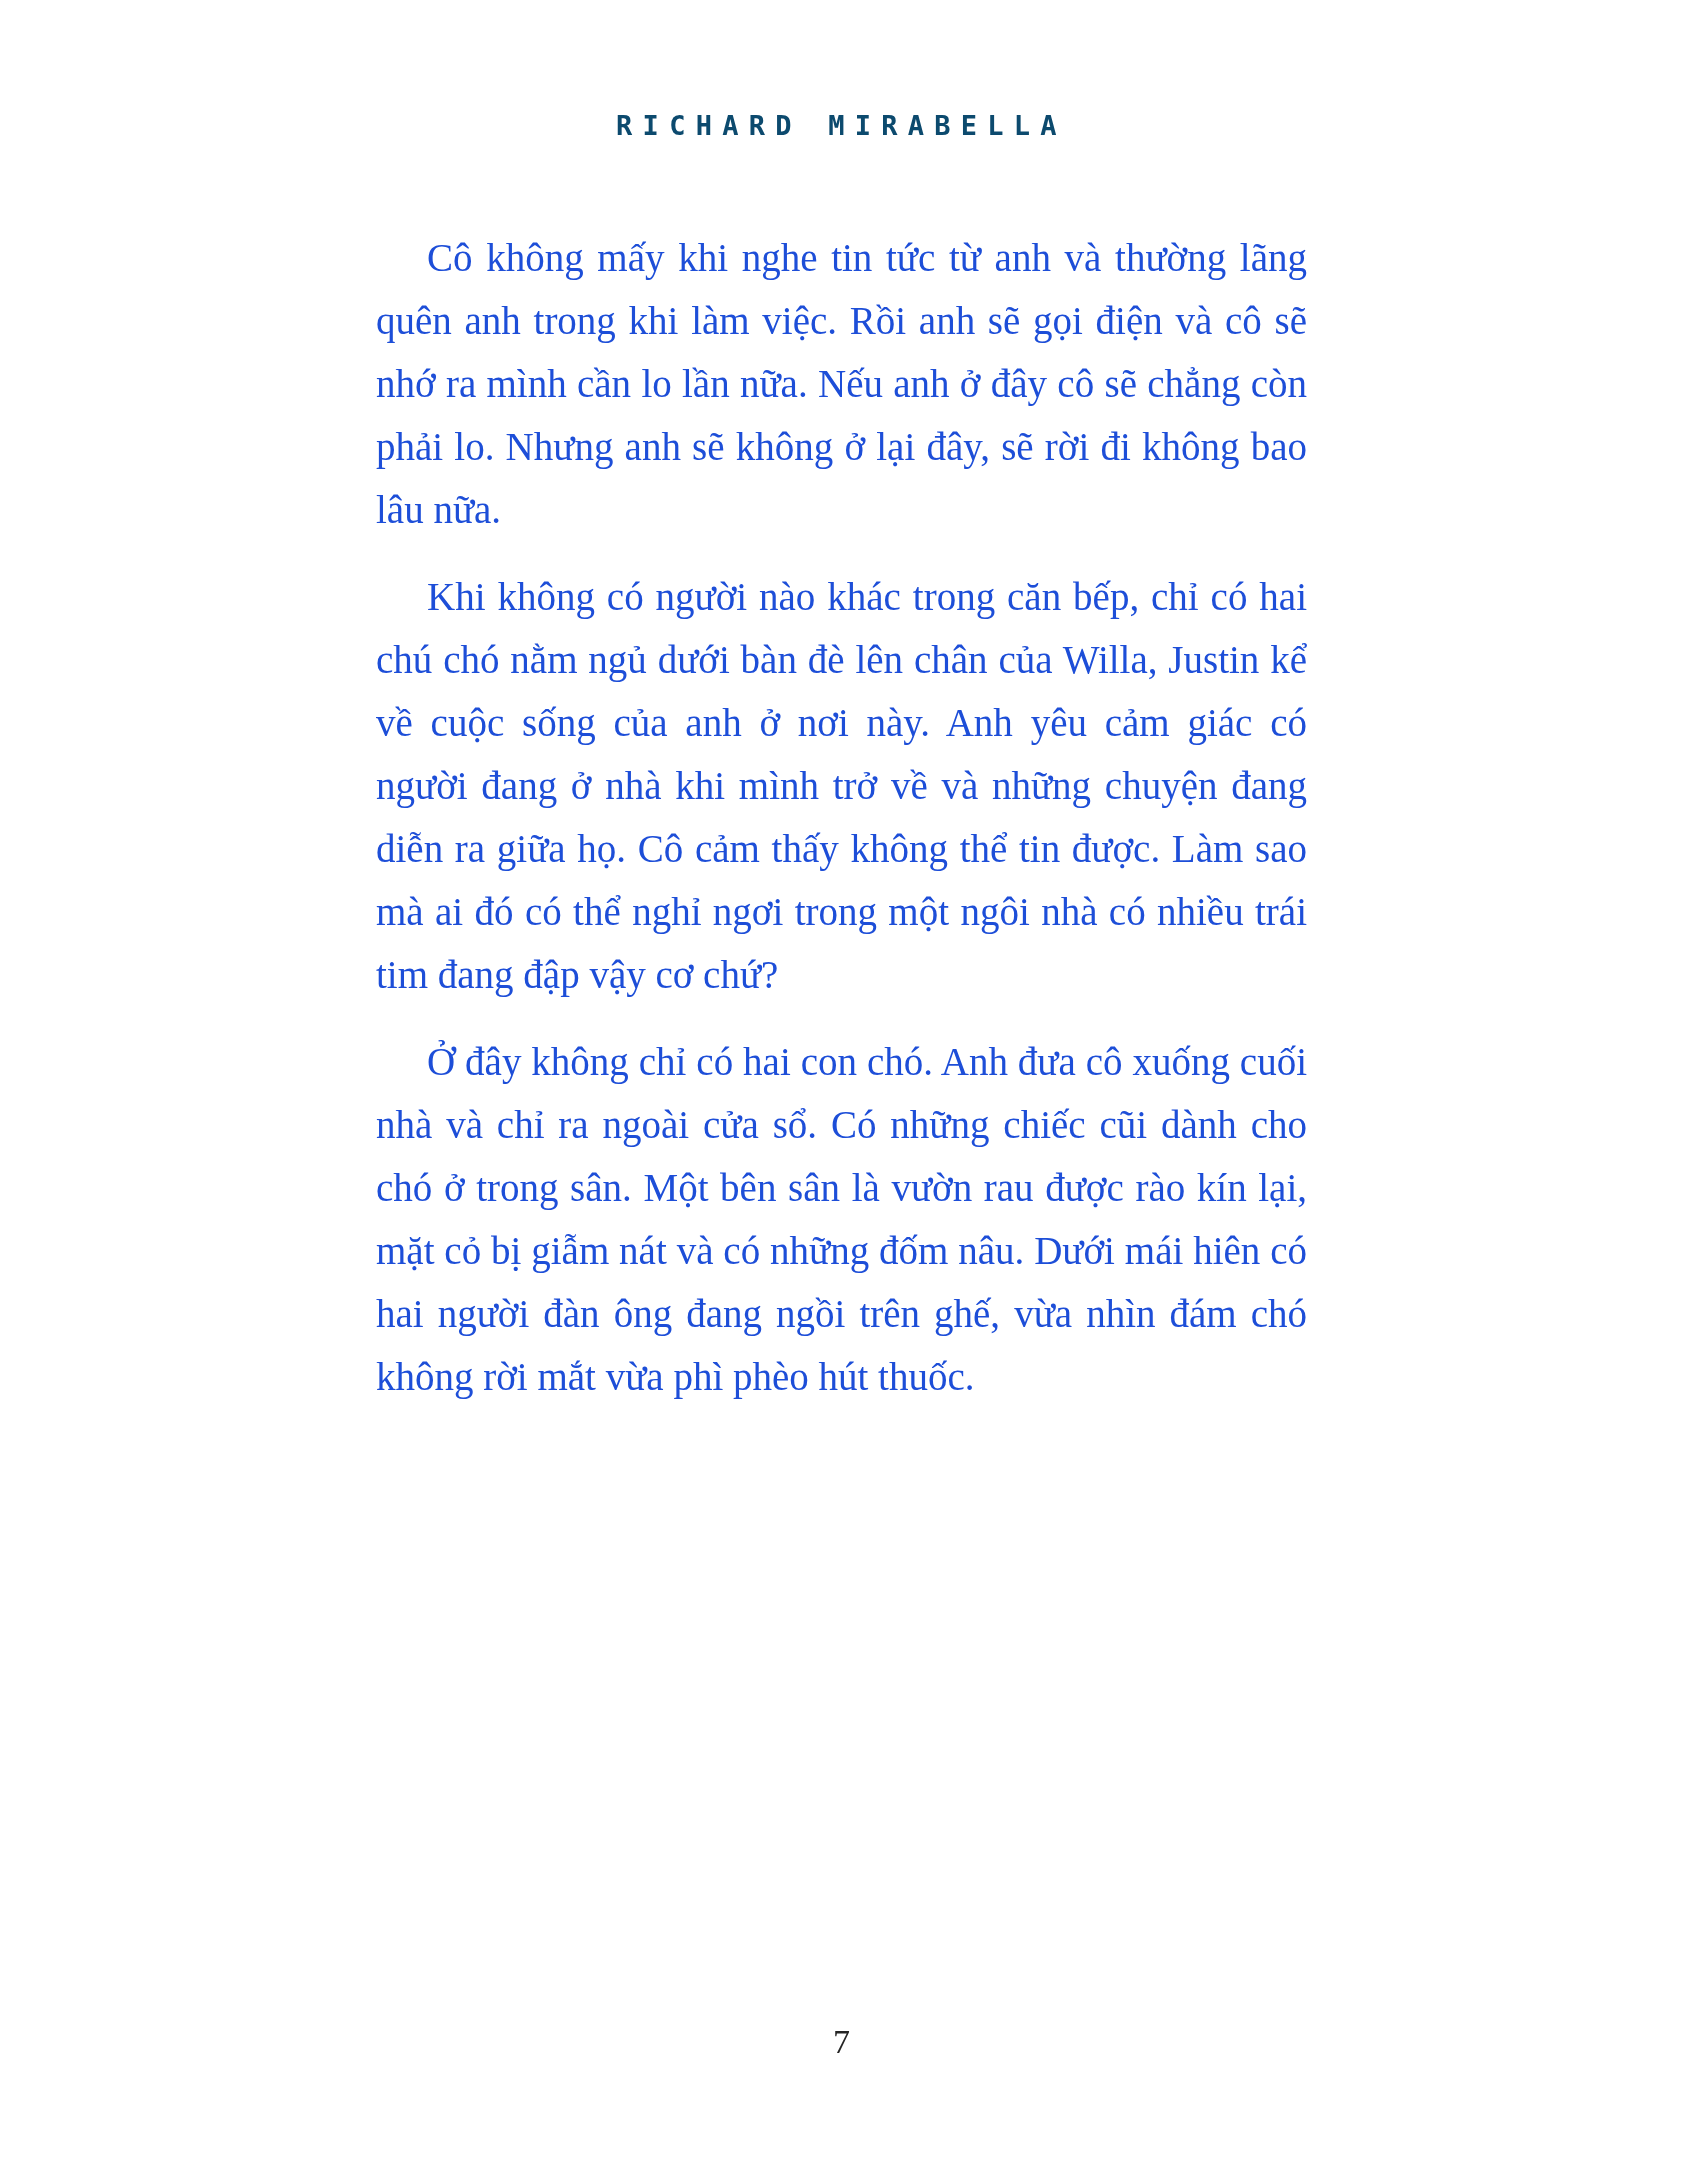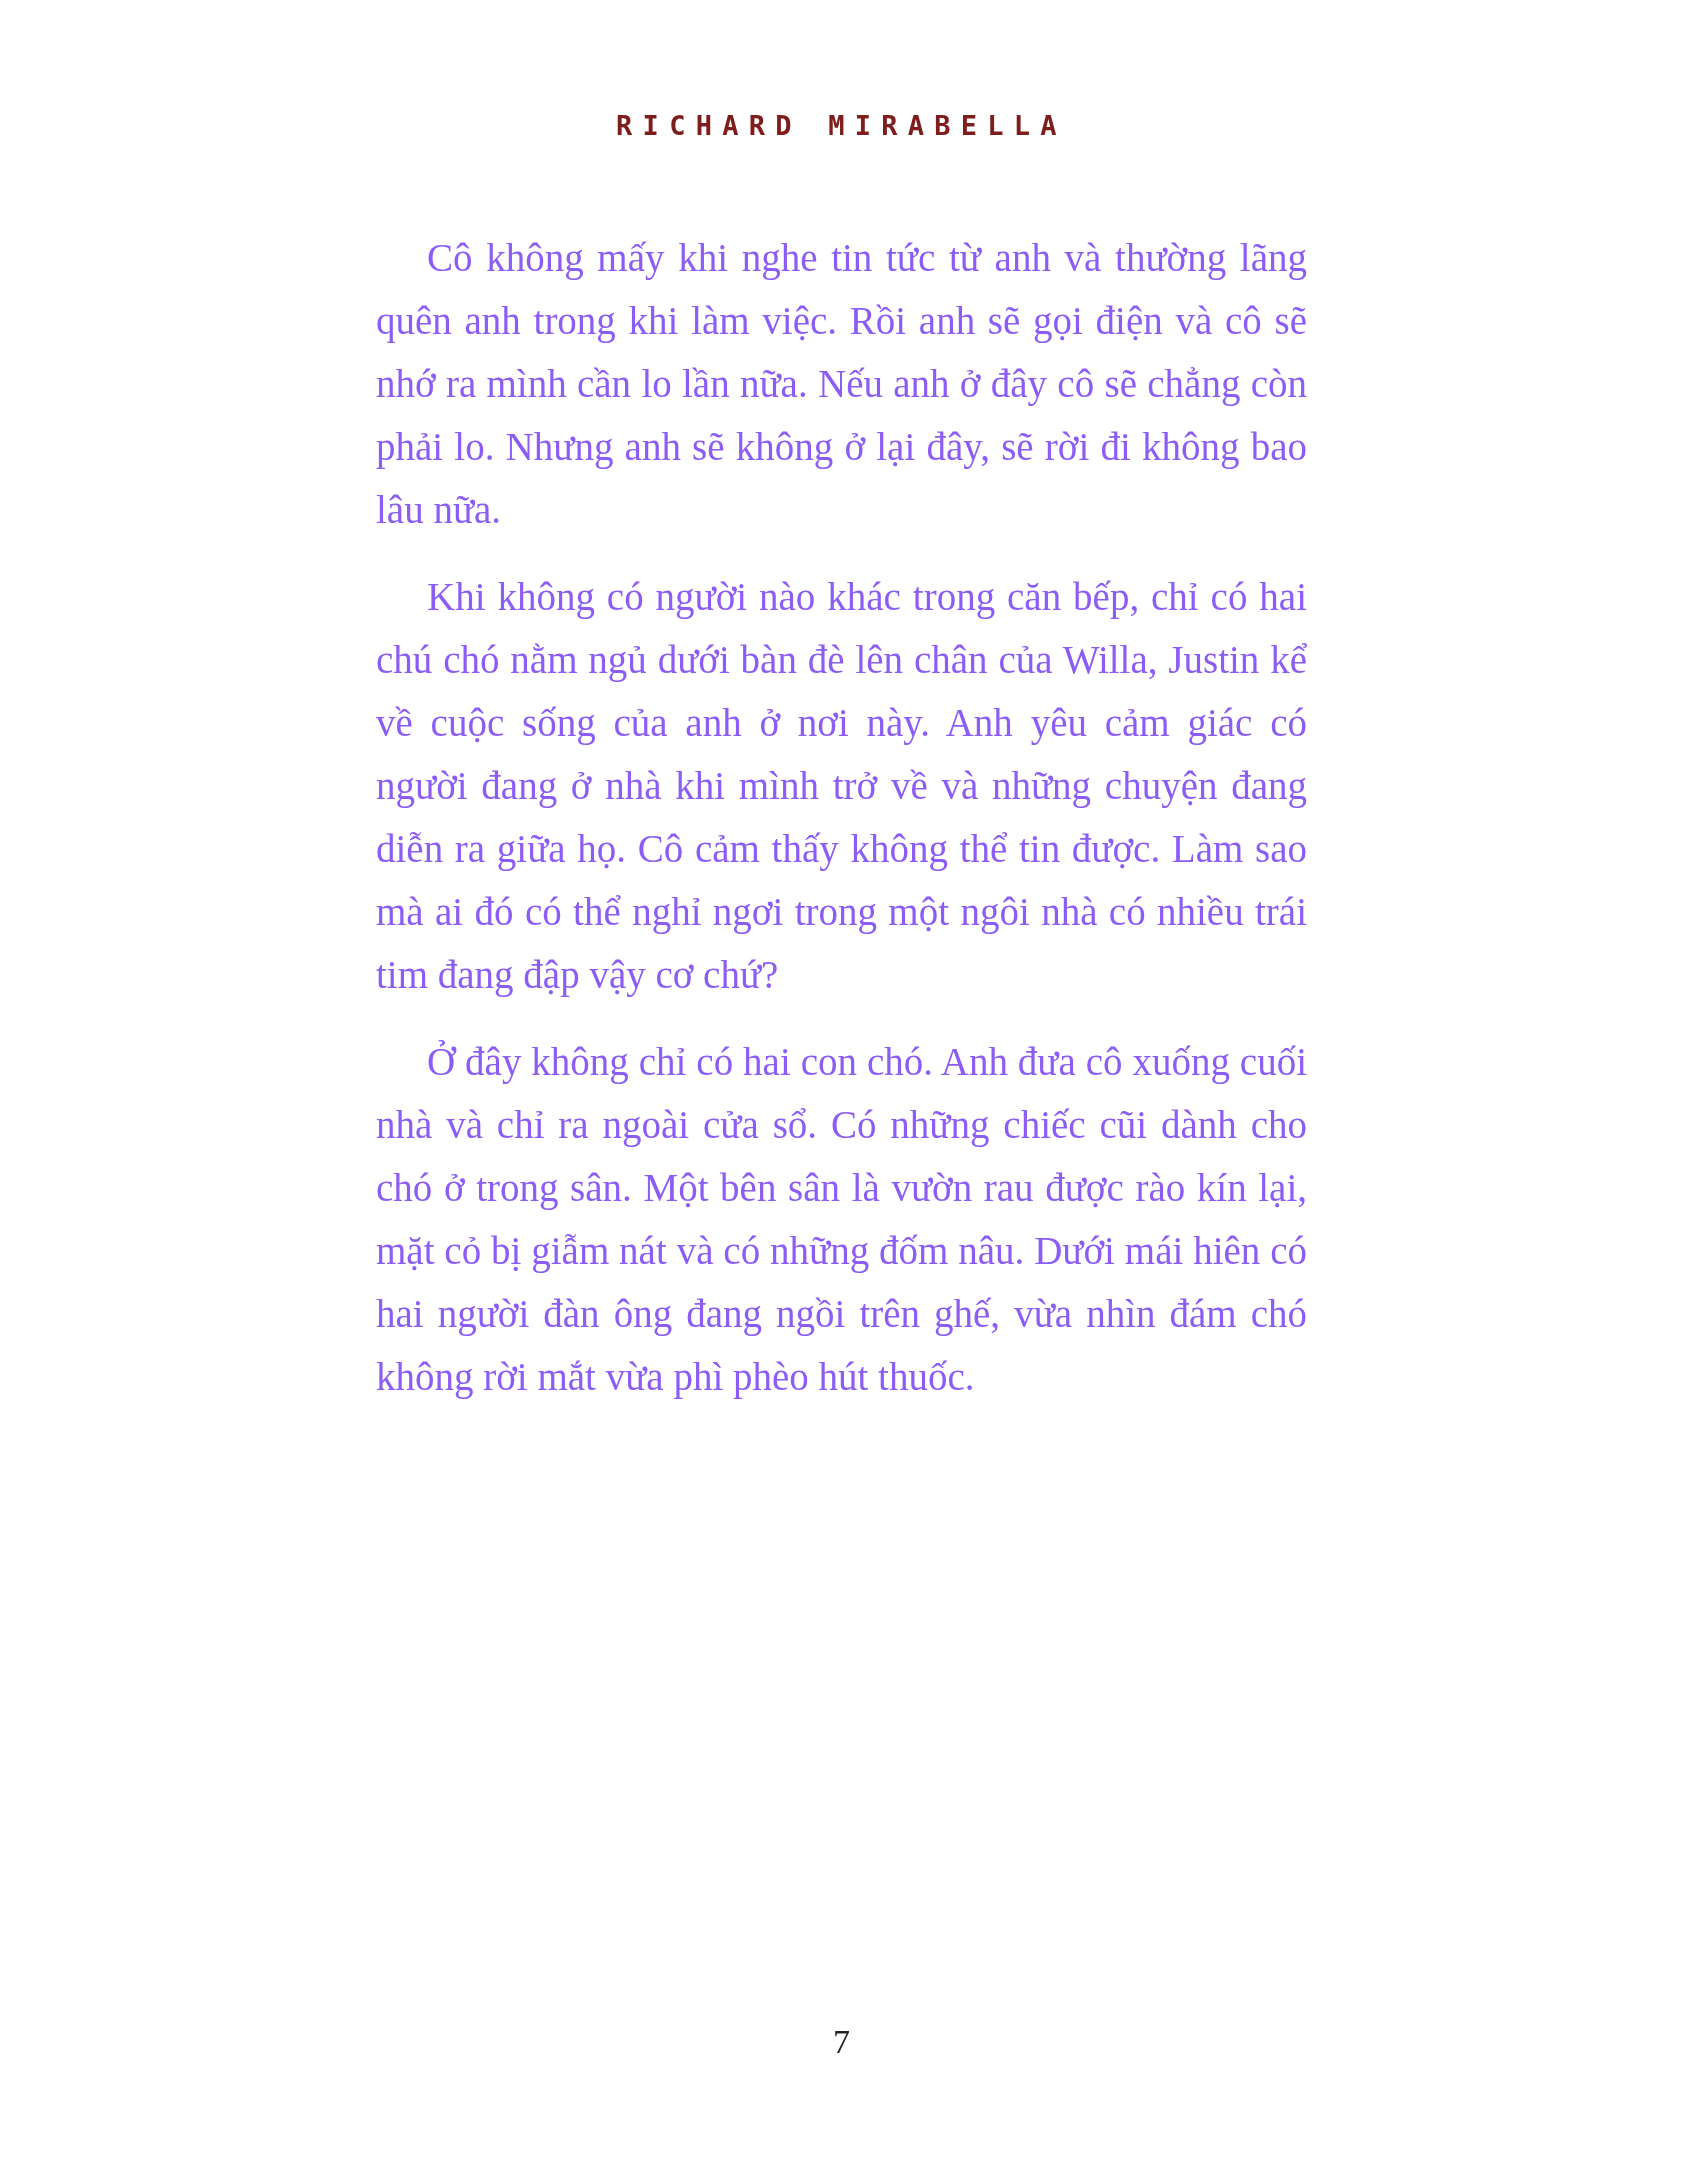"RICHARD MIRABELLA" .running-header { color: #7f1d1d -> #0c4a6e }
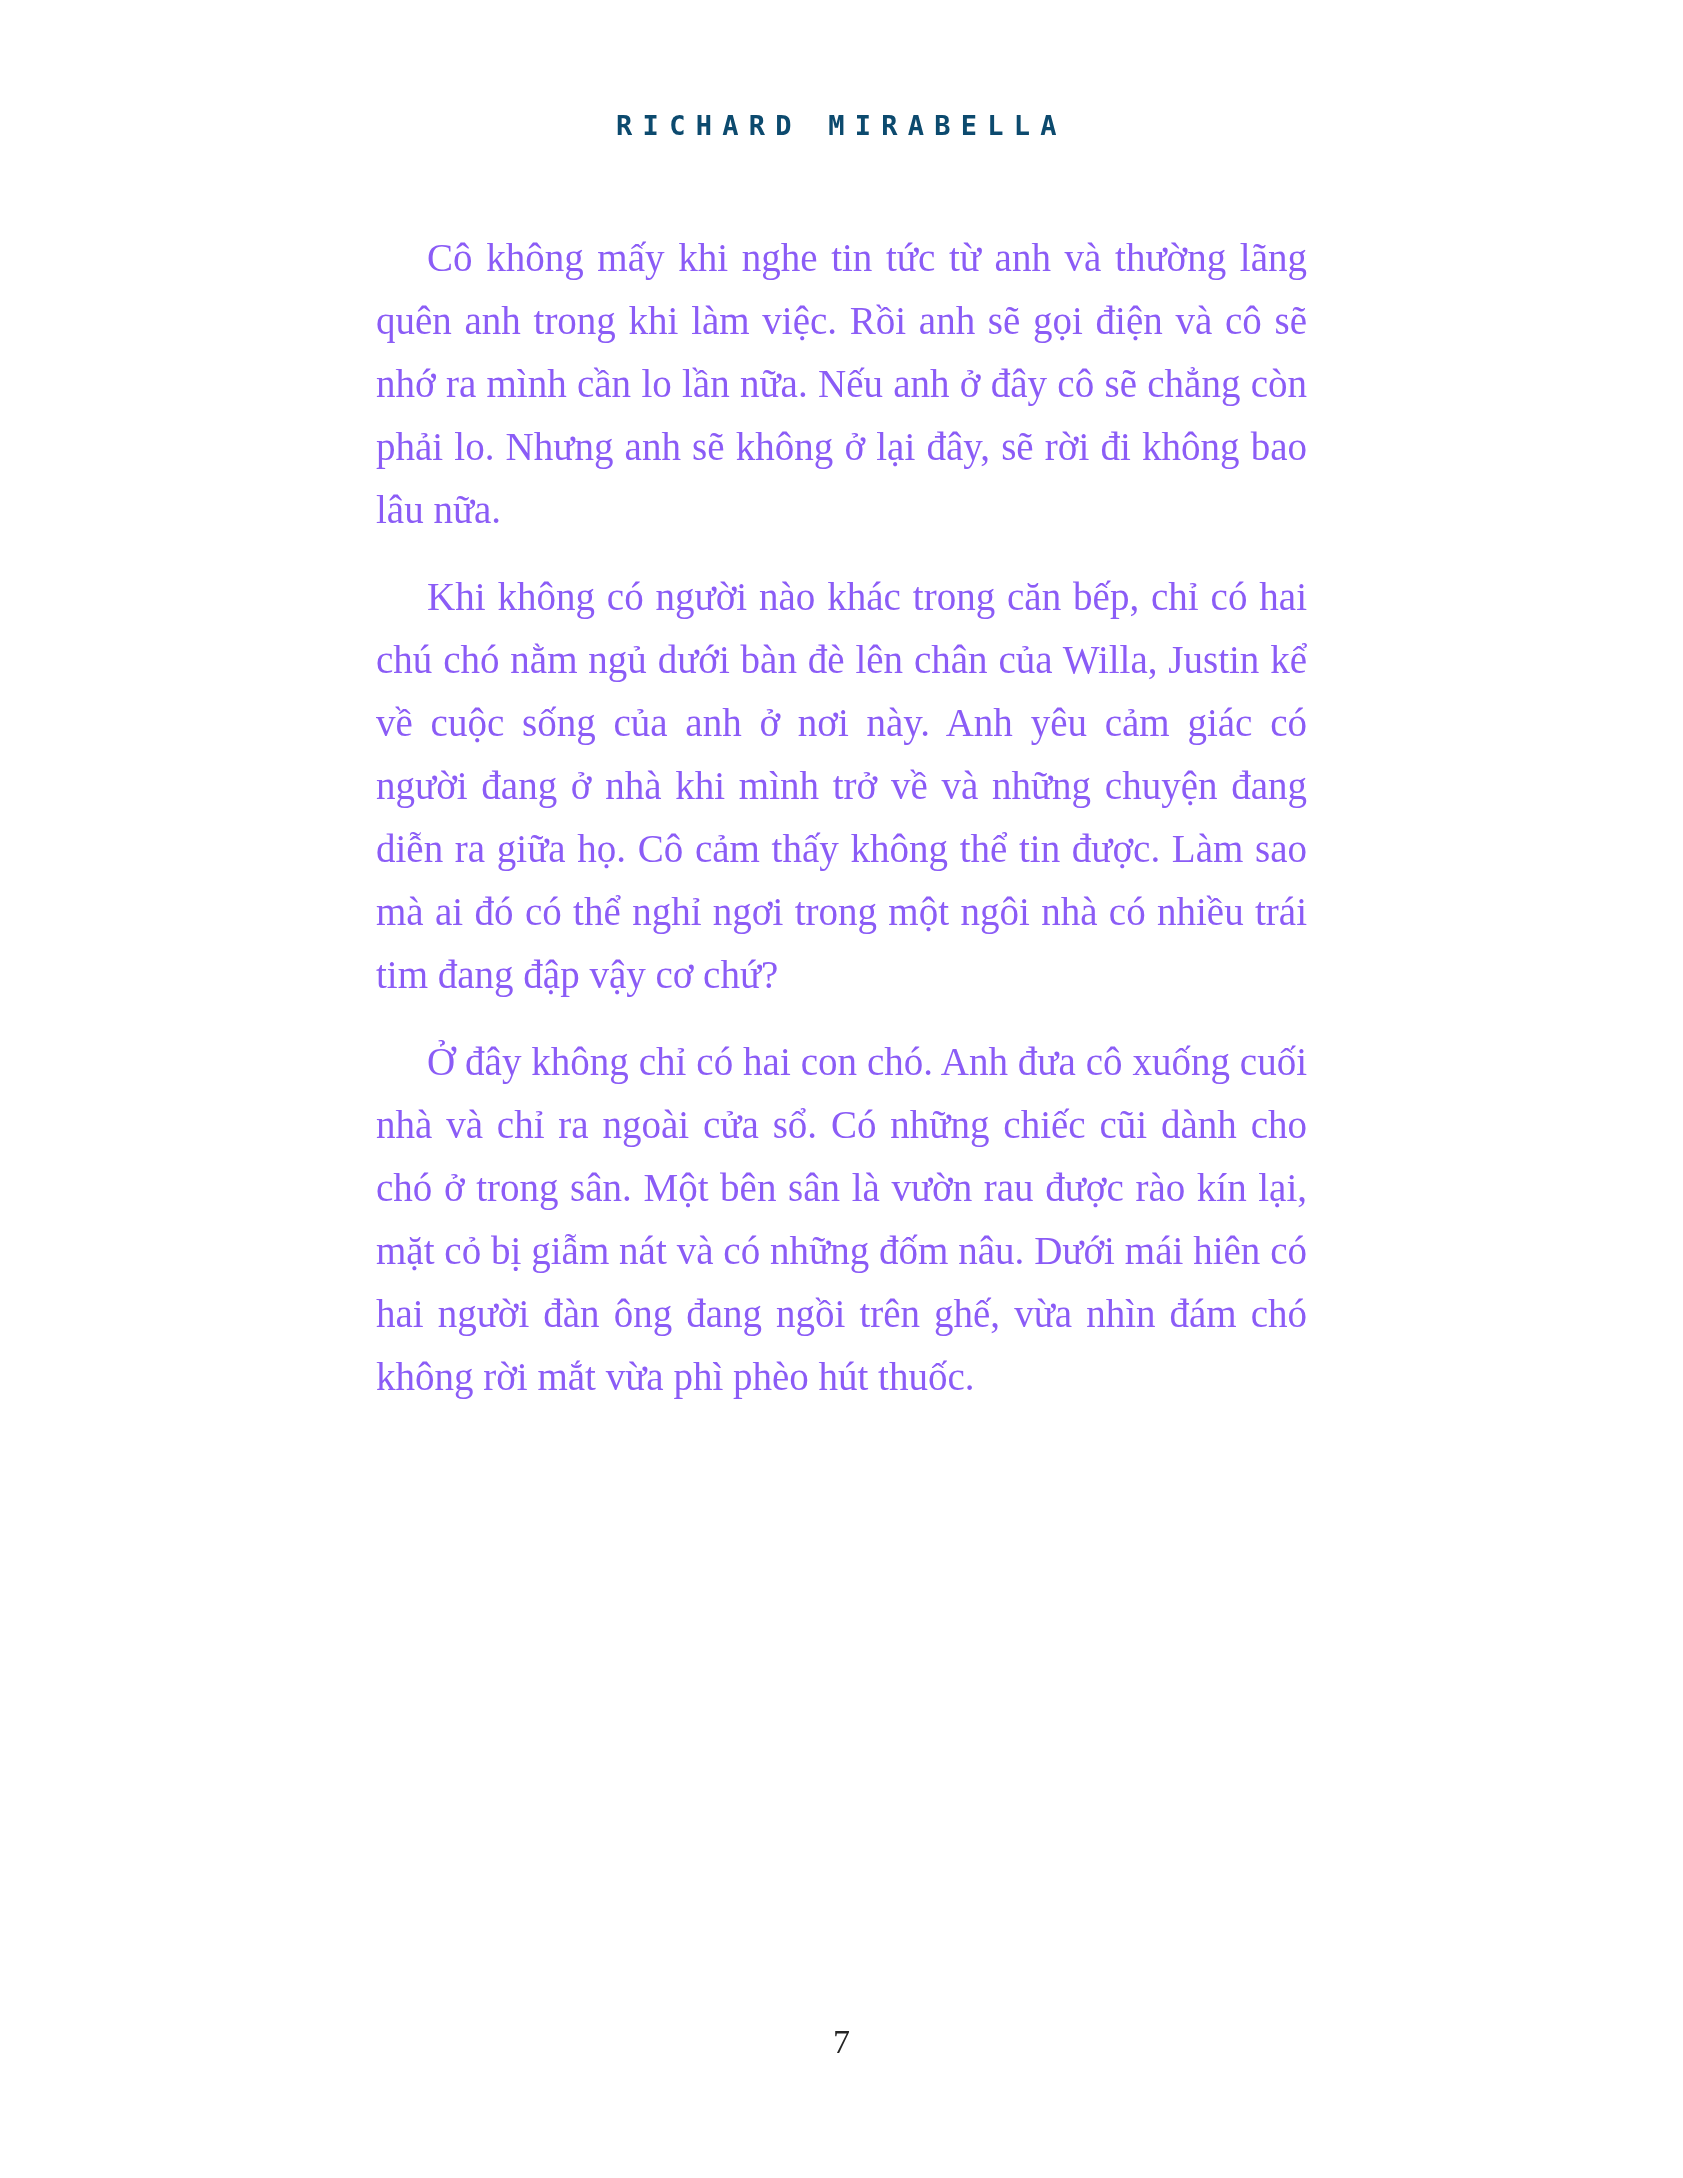"Cô không mấy khi nghe" .text-block p { color: #8b5cf6 -> #1d4ed8 }
